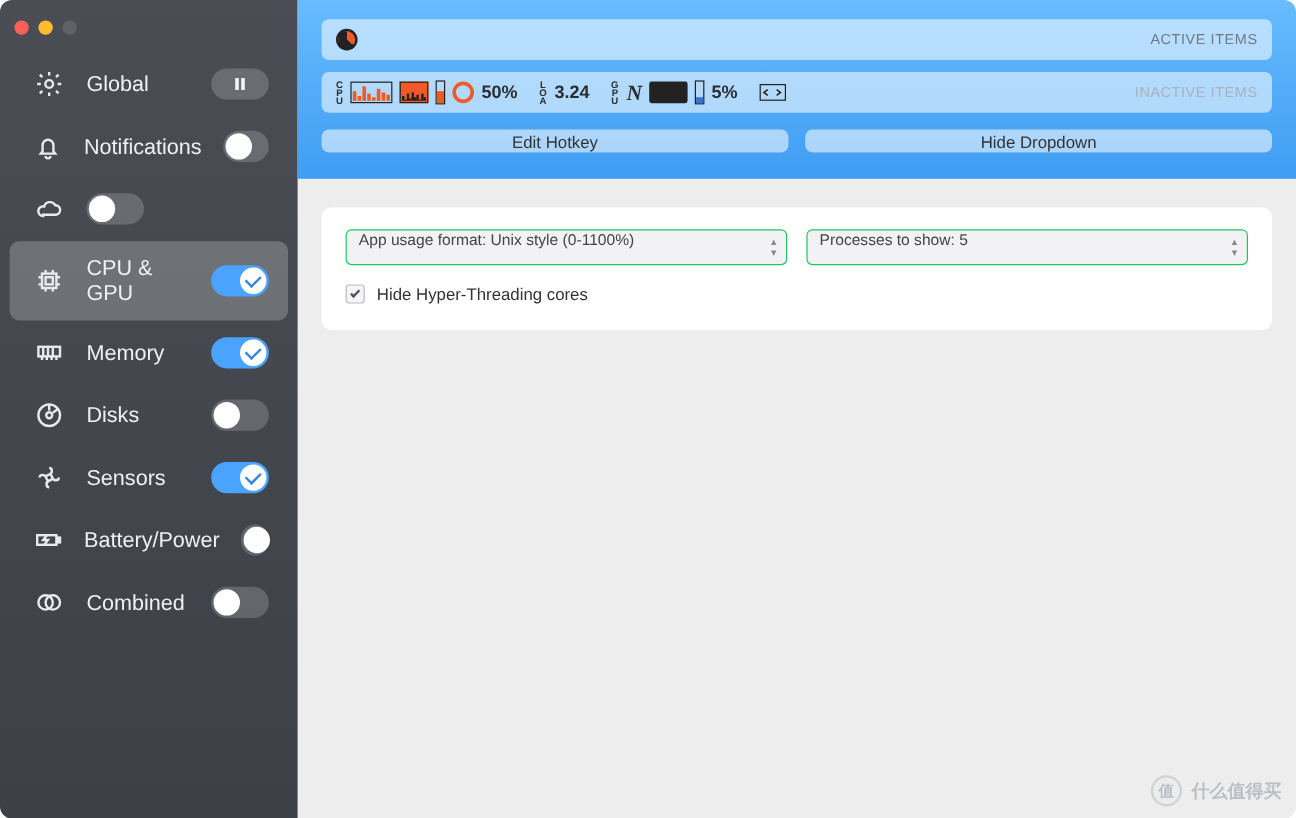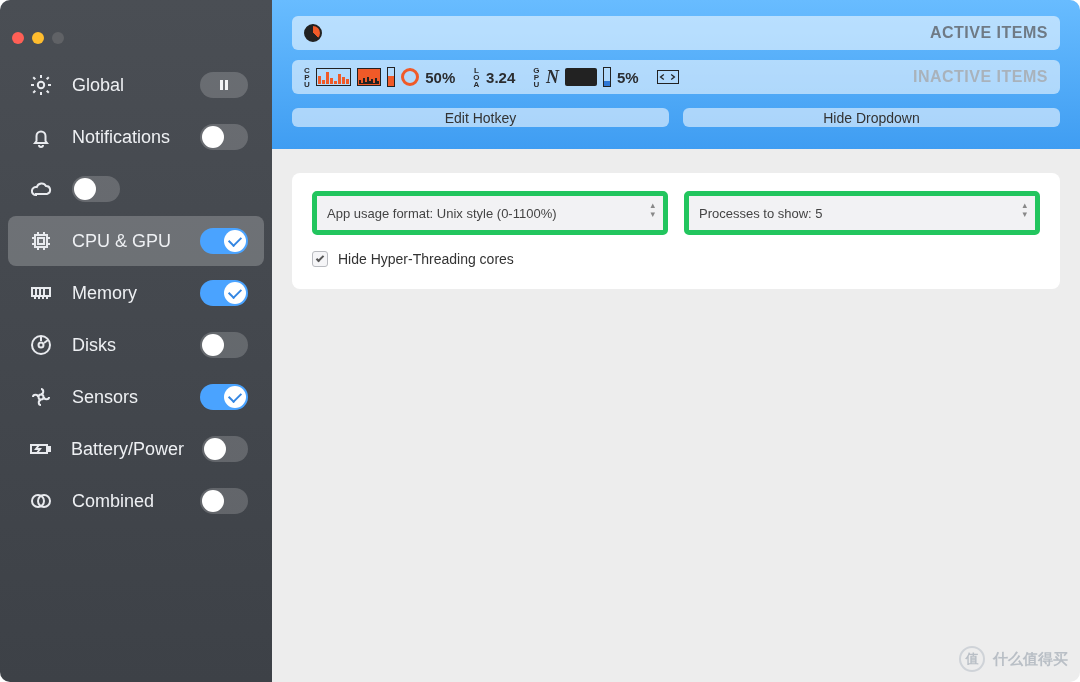"ACTIVE ITEMS" .bar .caption { font-size: 16px -> 12px; font-weight: 700 -> 400 }
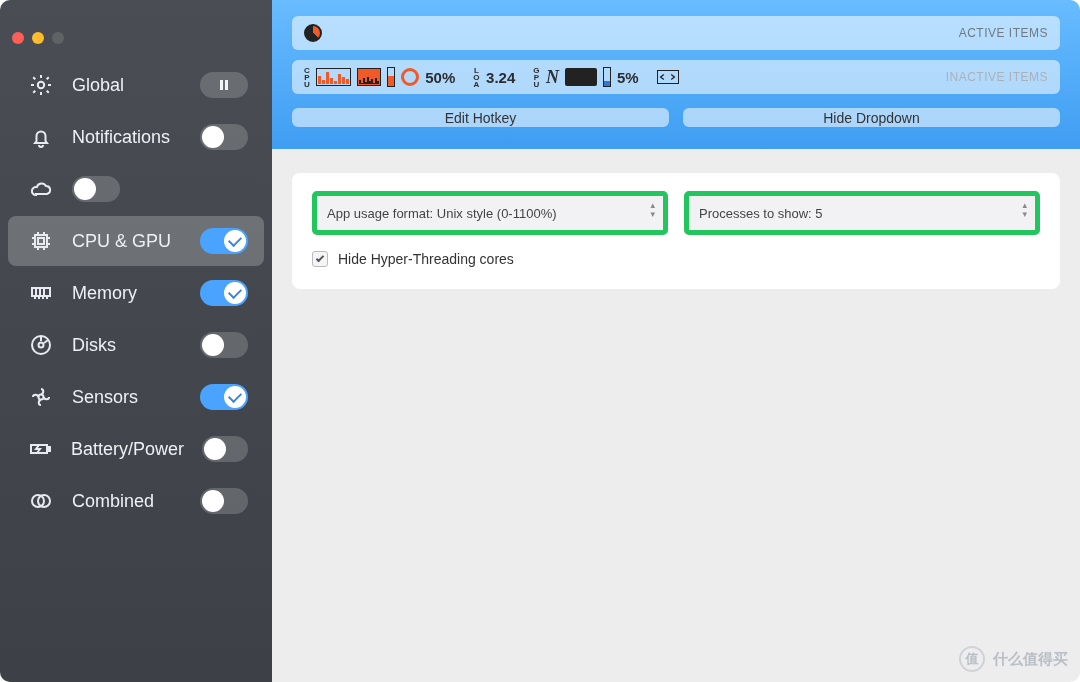"Global" .sidebar { padding-top: 26px -> 11px; width: 272px -> 248px }
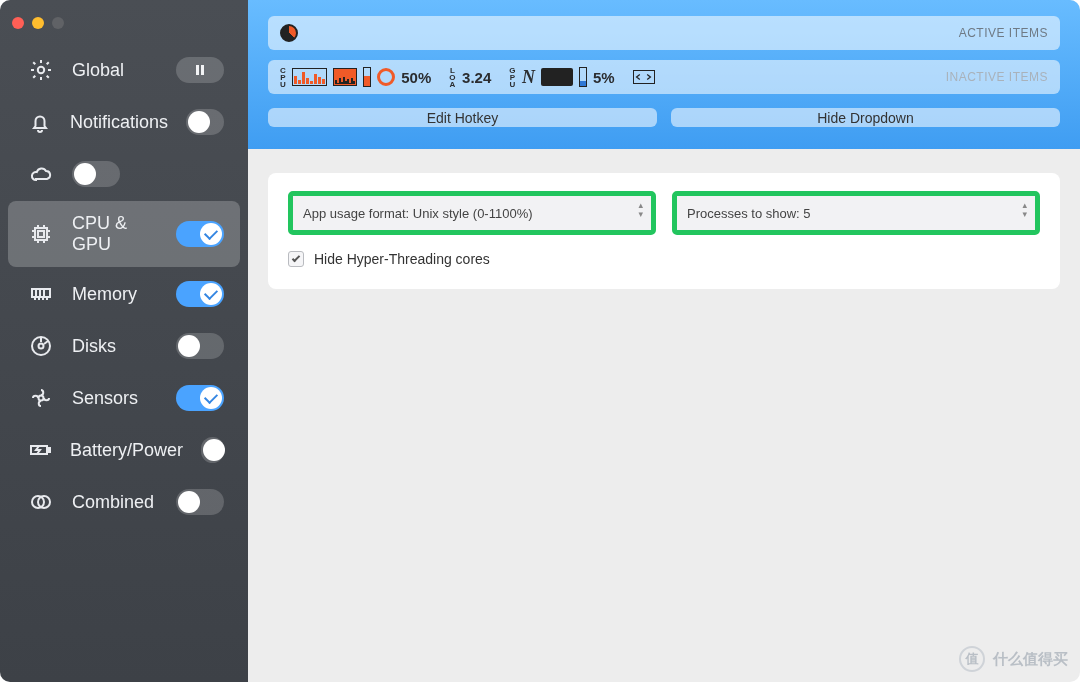"App usage format: Unix style" .sel { align-items: center -> none; border: 5px solid #22c55e -> 1px solid #22c55e; height: 44px -> 30px }
